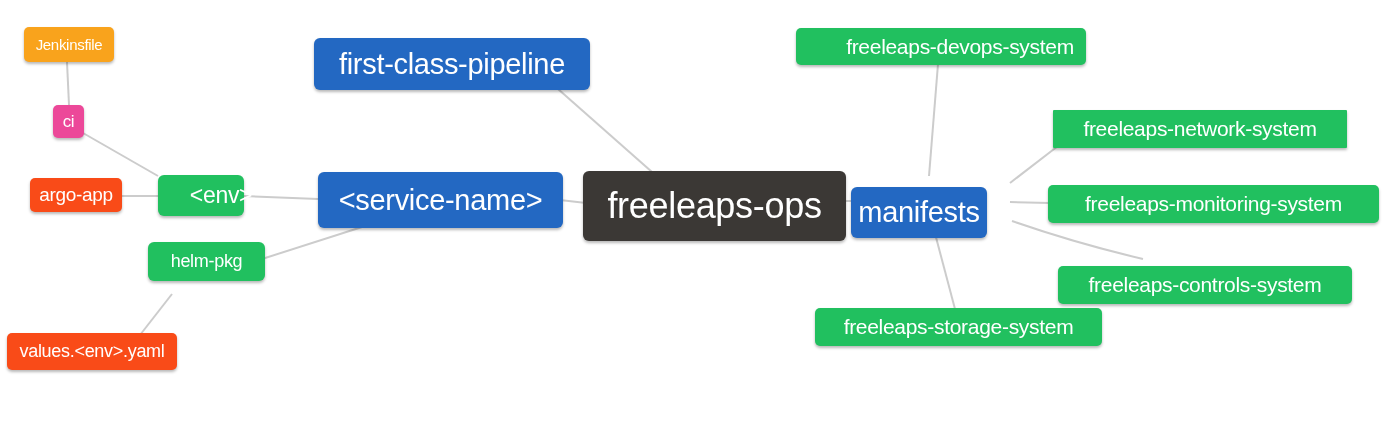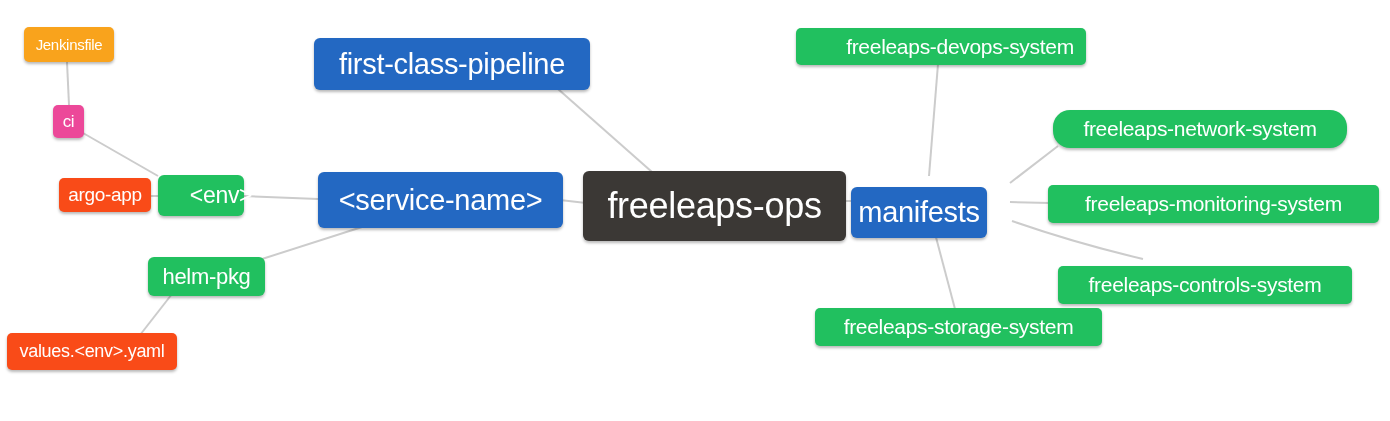"freeleaps-network-system" .n-network { border-radius: 17px -> 1px }
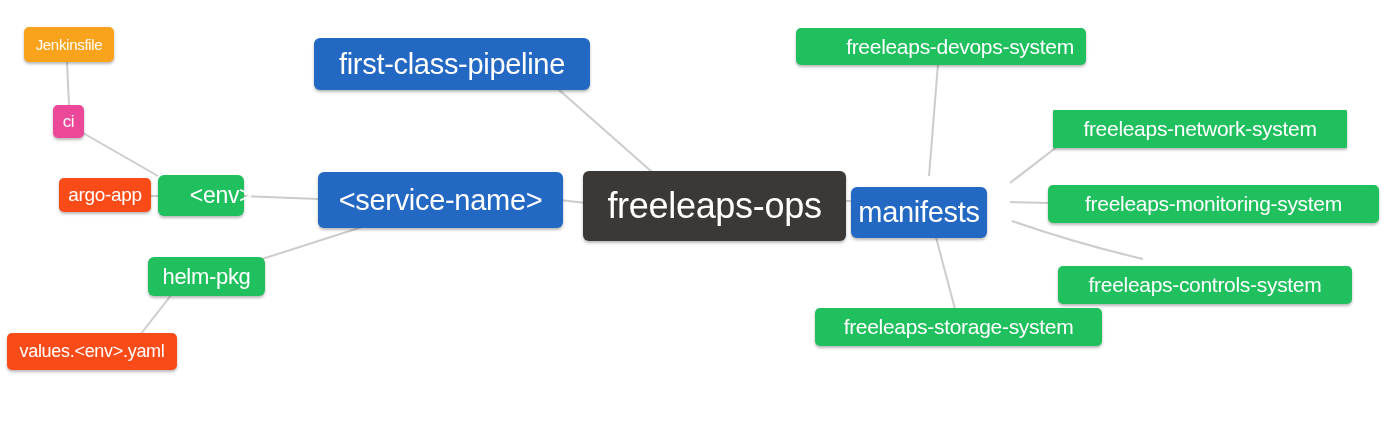"argo-app" .n-argo { margin-left: 29px -> none }
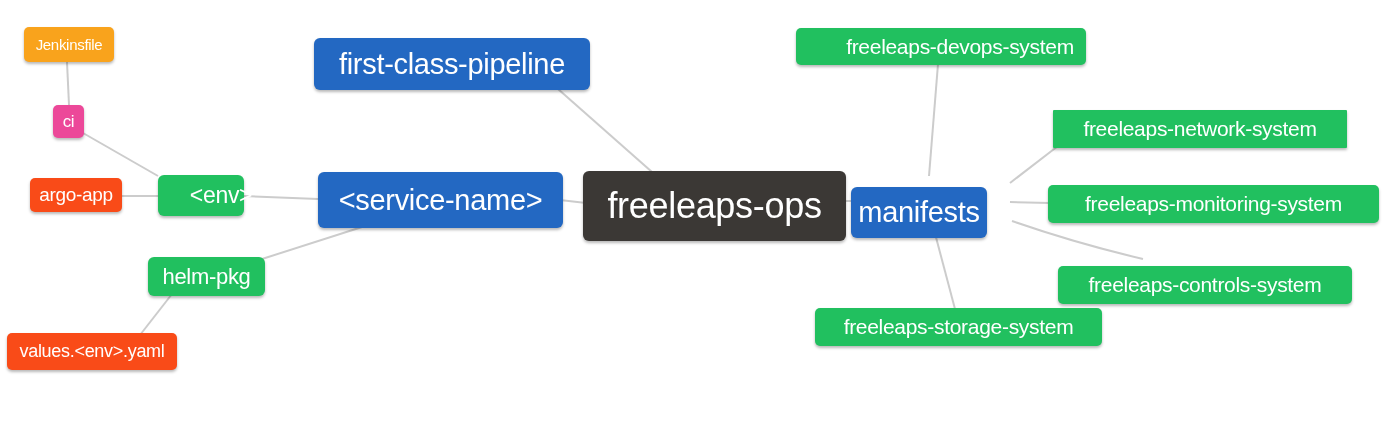"helm-pkg" .n-helm { font-size: 22px -> 18px; top: 257px -> 242px }
